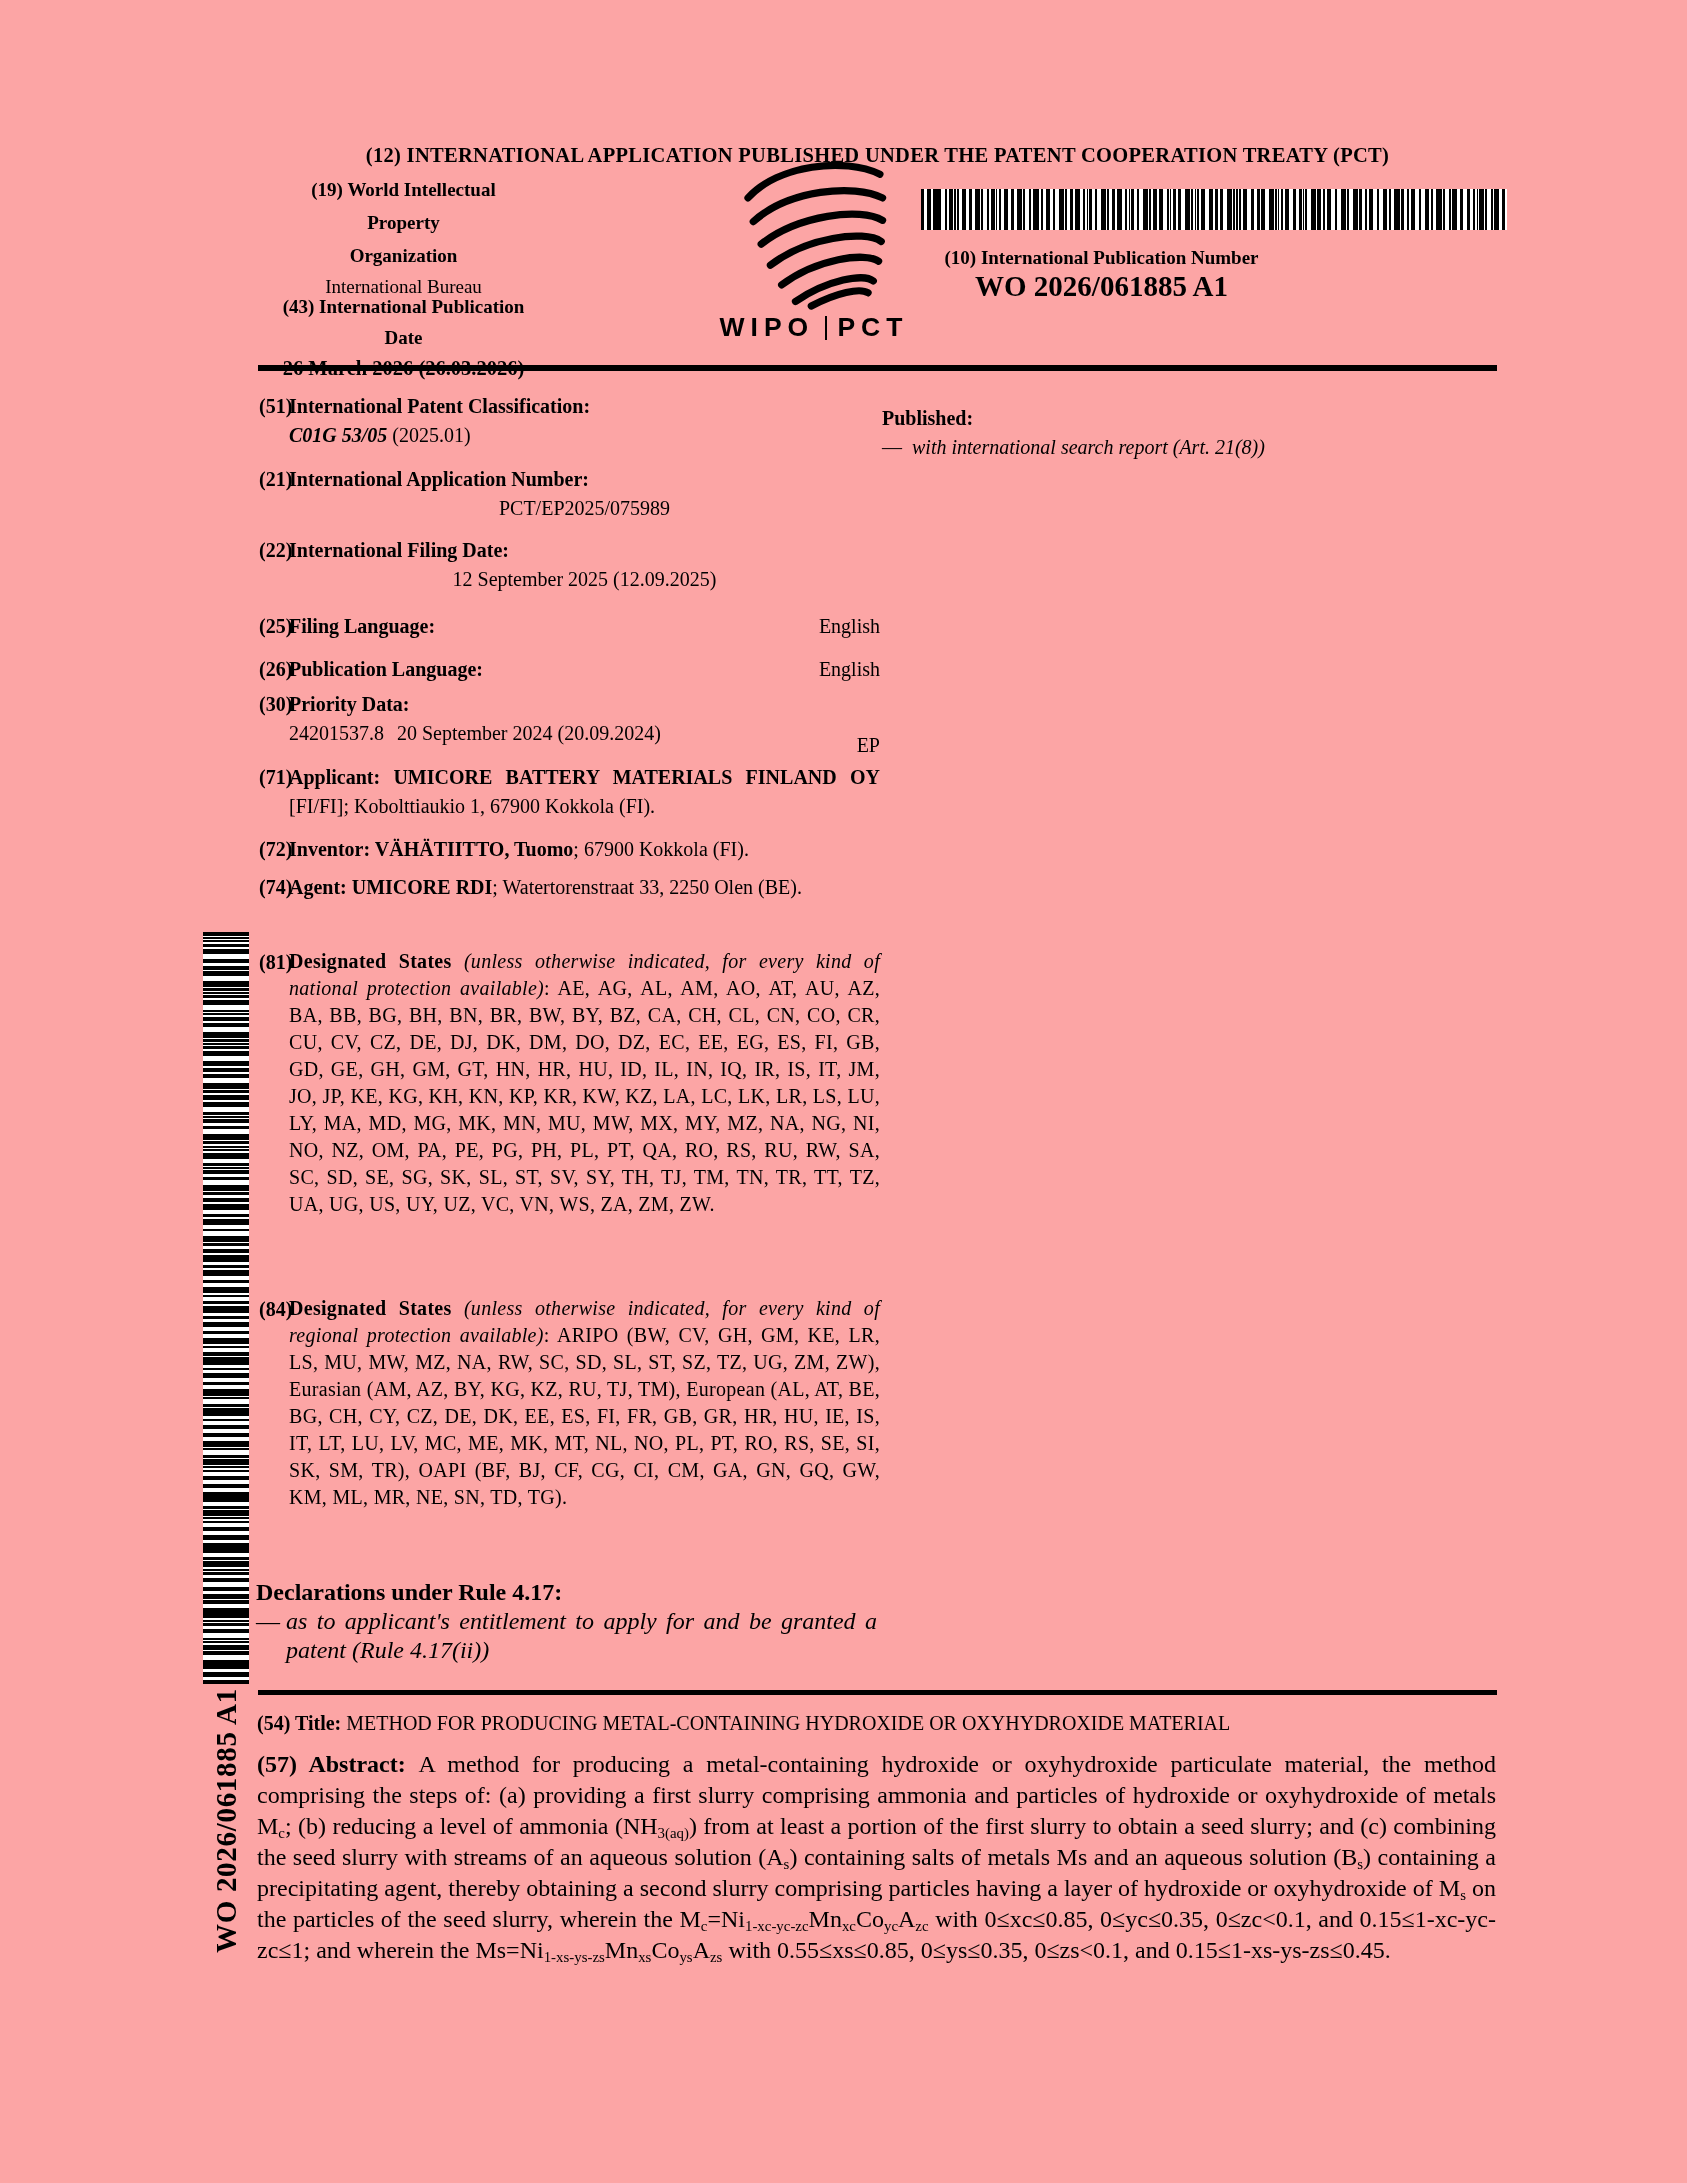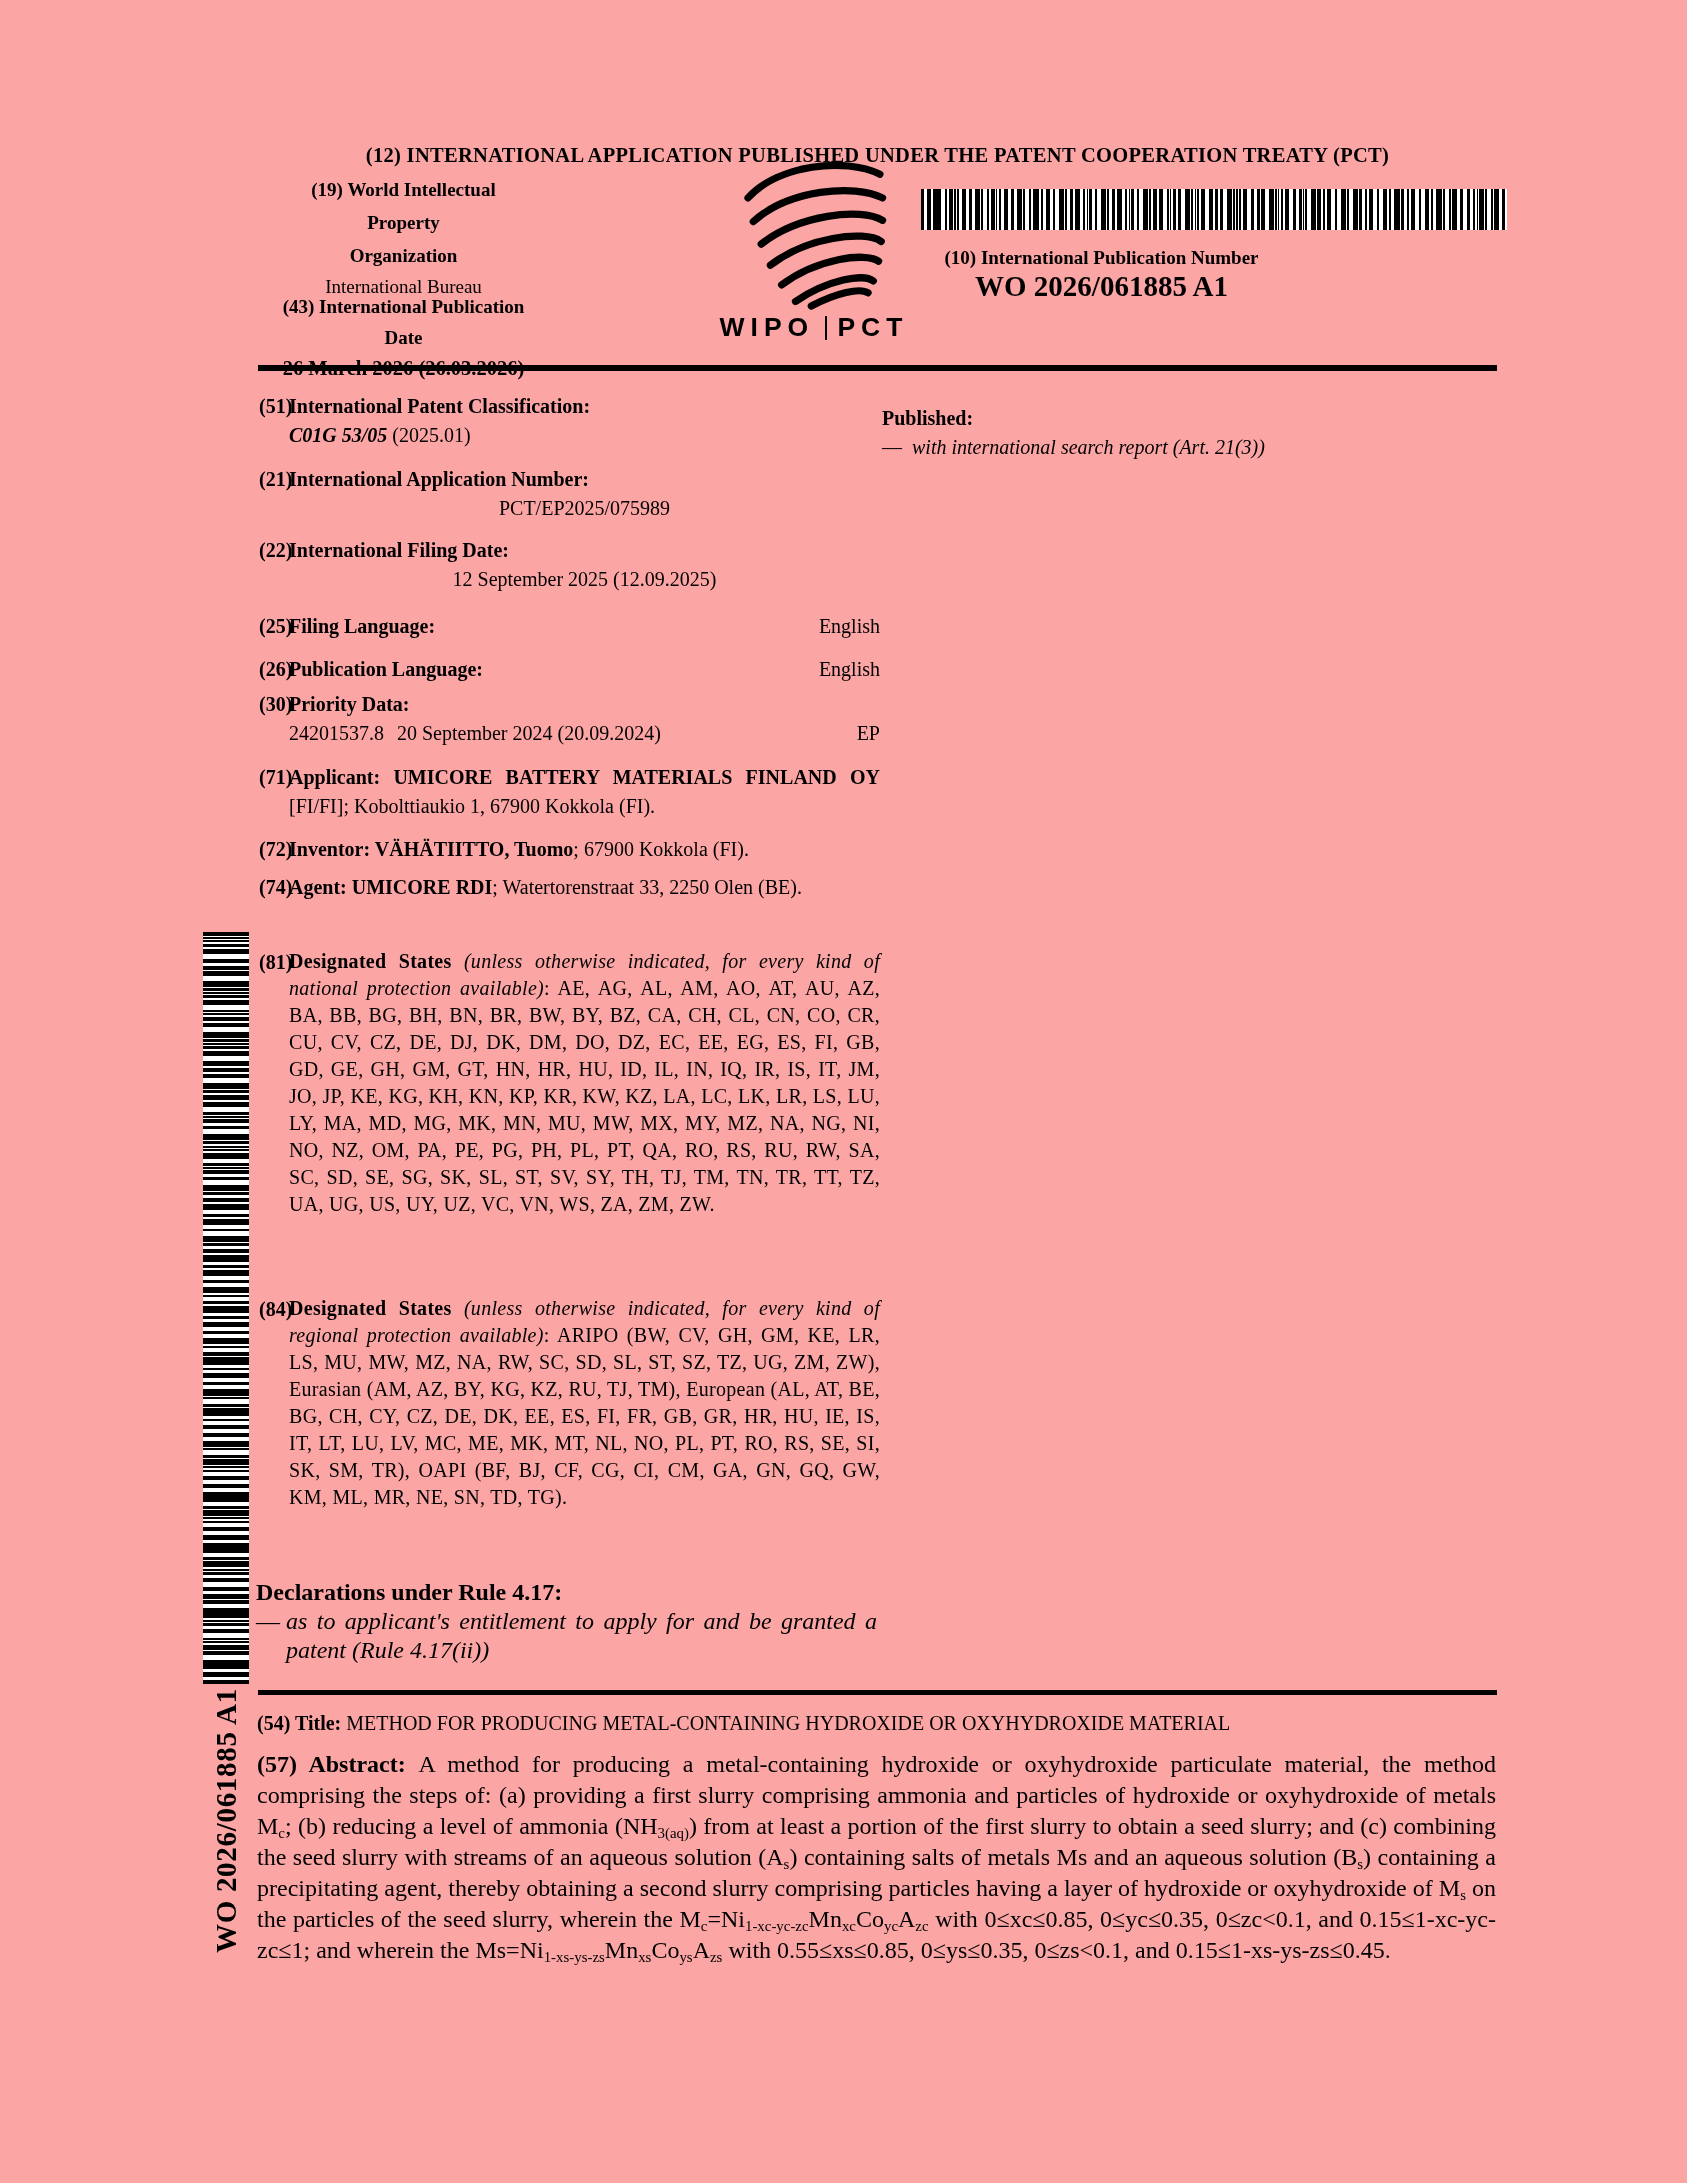"with international search report (Art." i { text: 3 -> 8 }
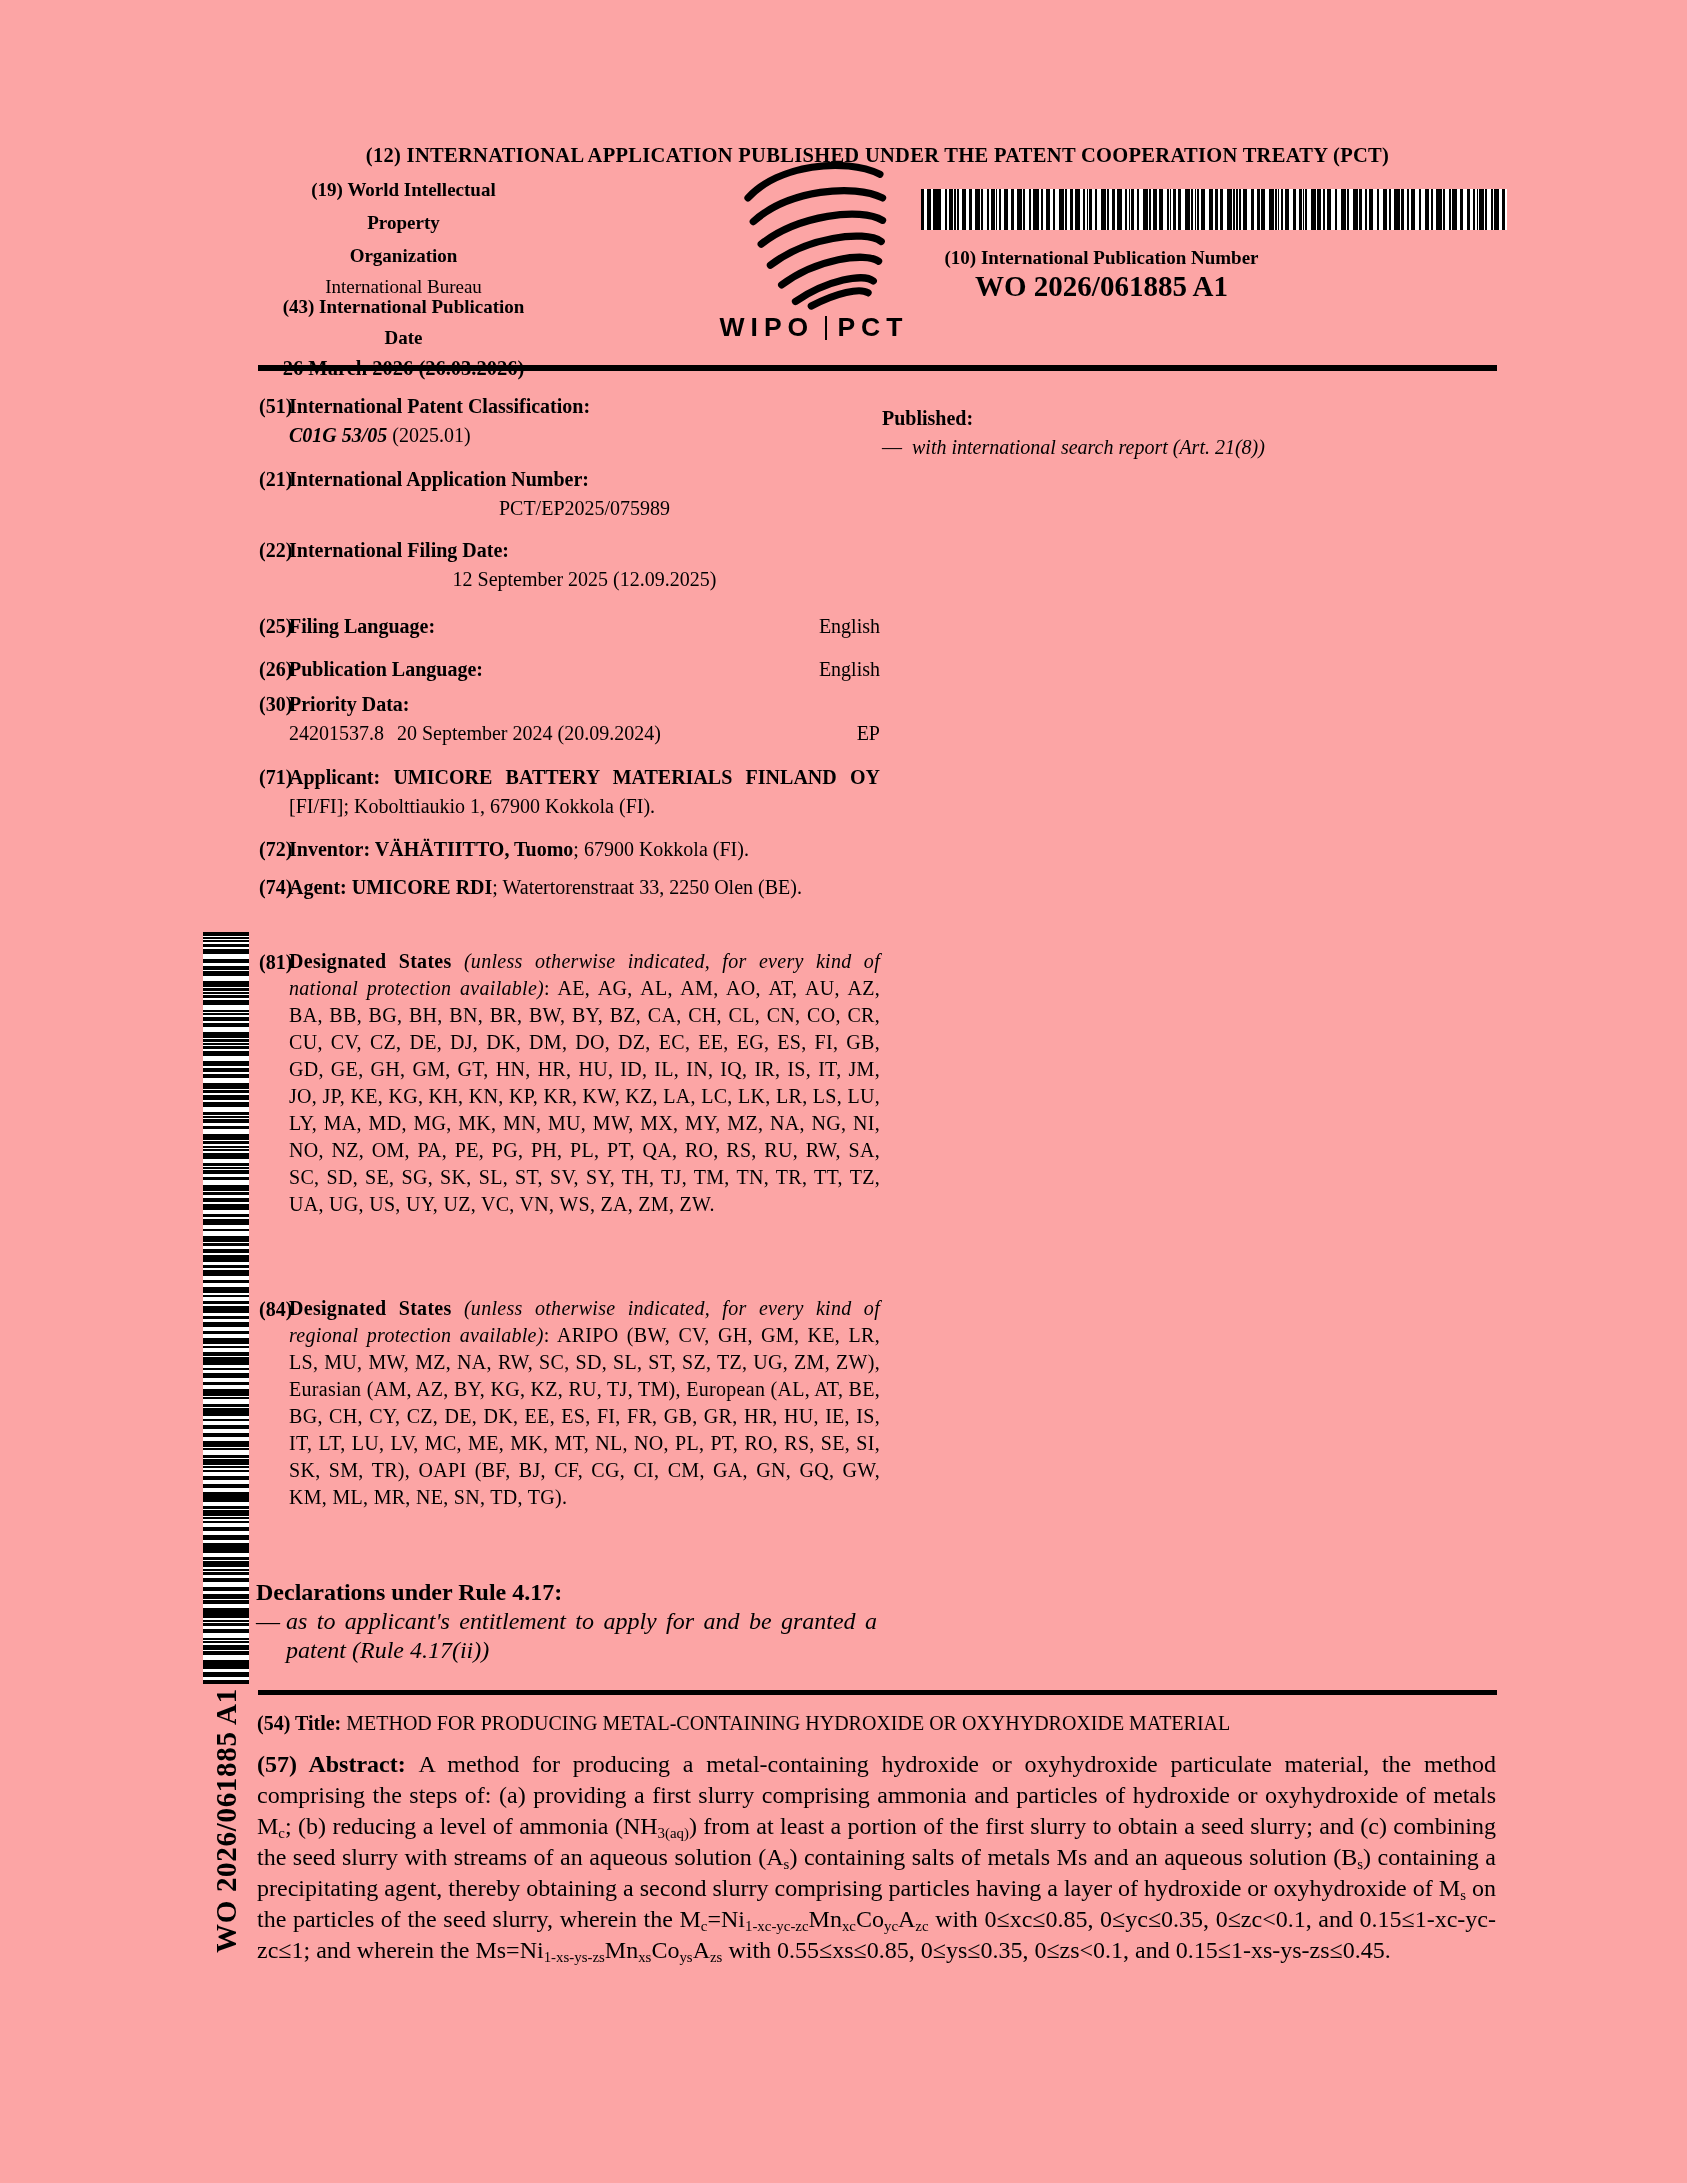"EP" .prio .po { margin-top: none -> 12px }
